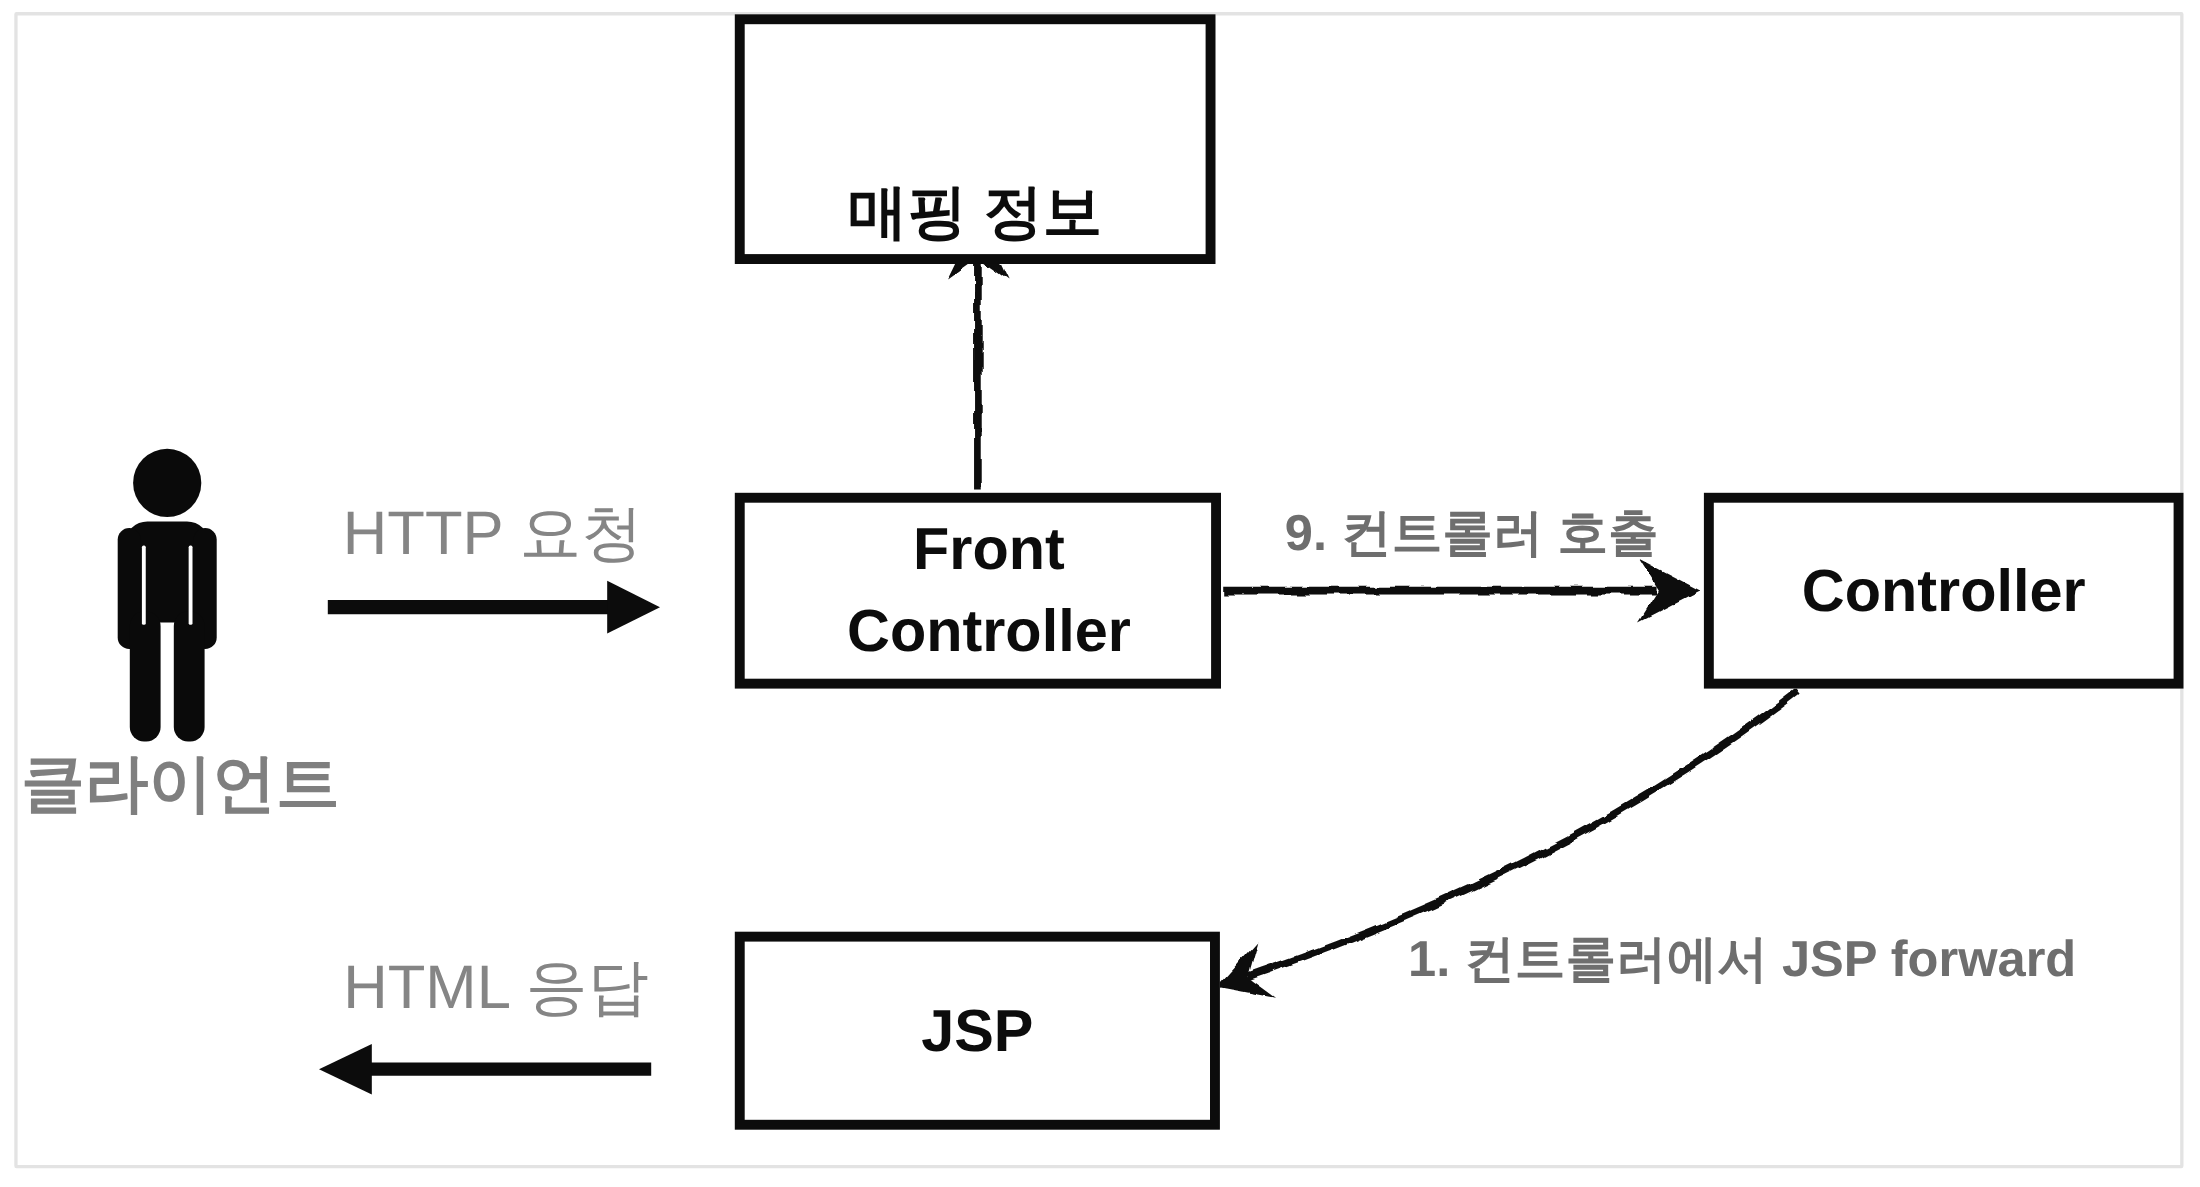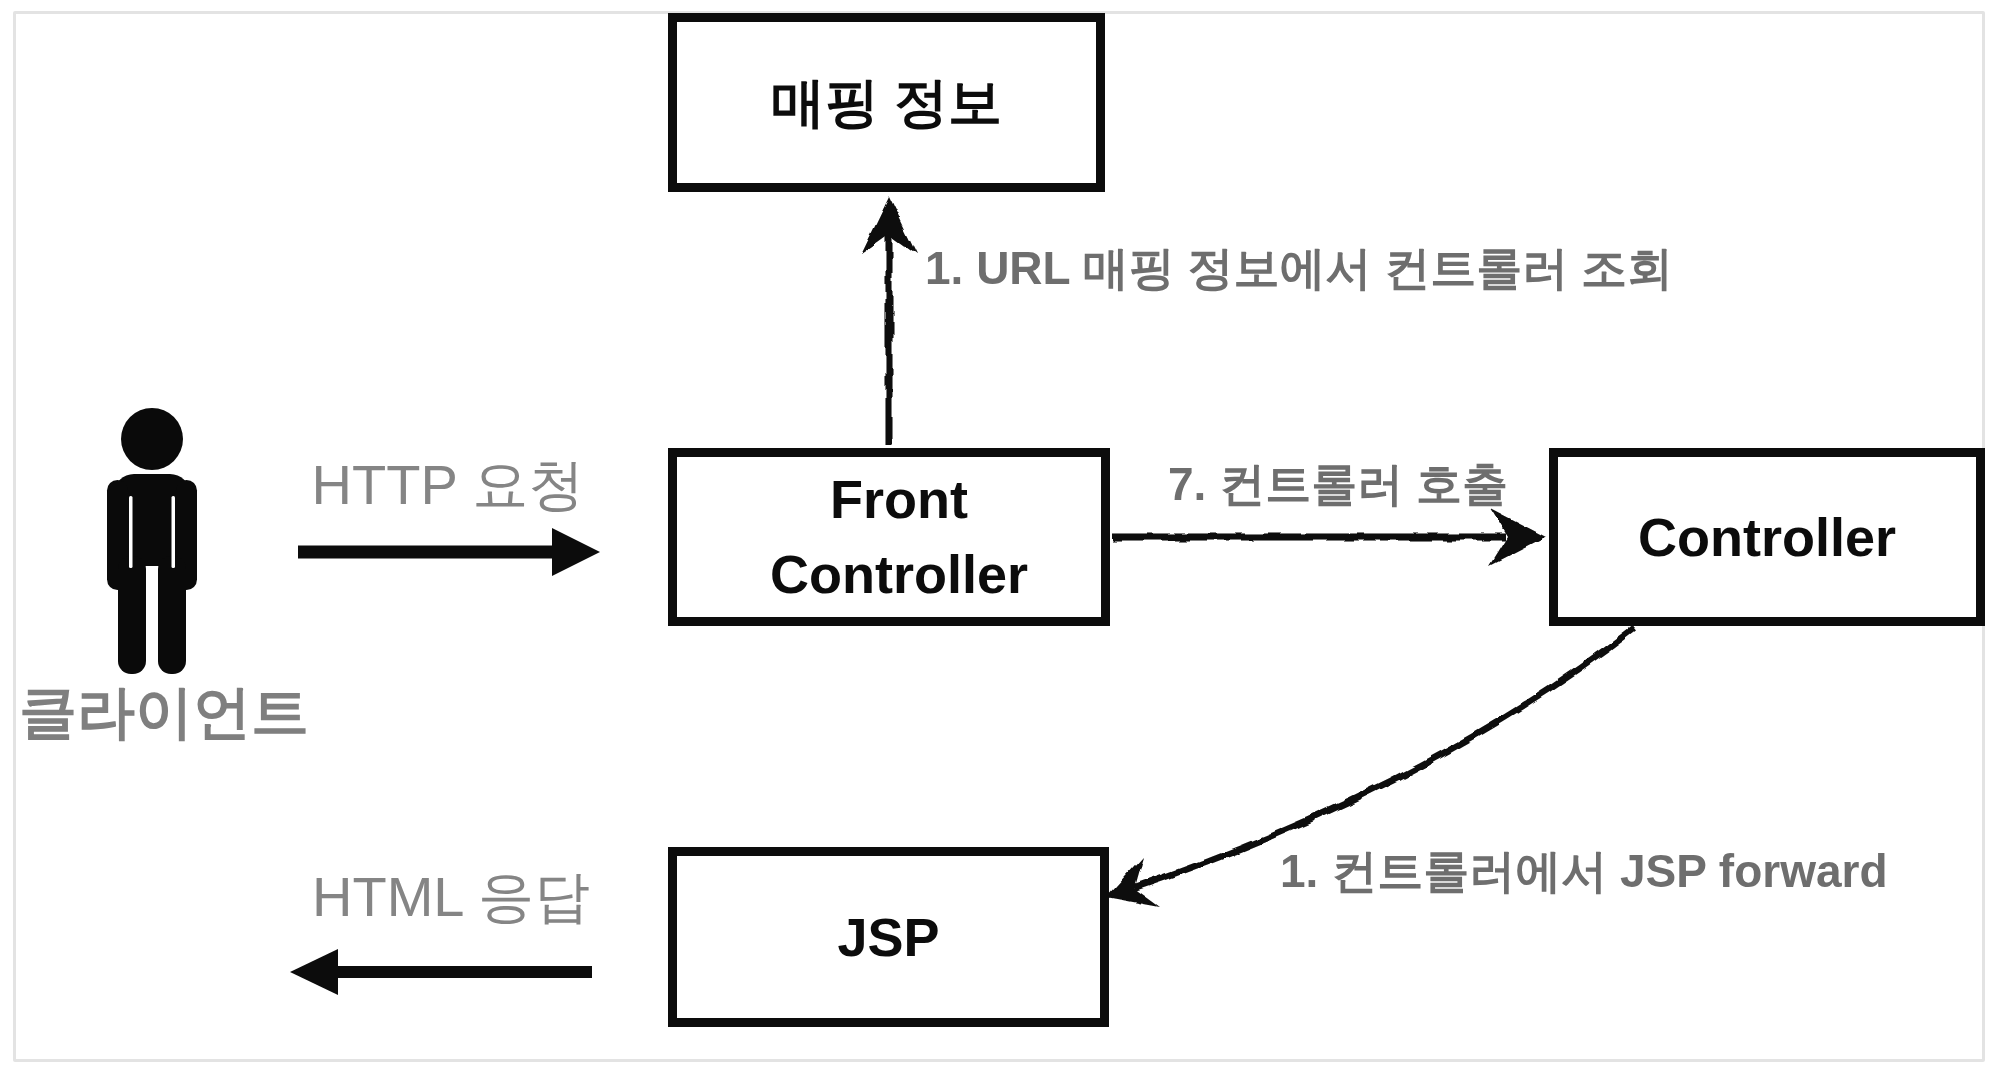"매핑 정보" .box-mapping { align-items: none -> flex-end; height: 179px -> 227px }
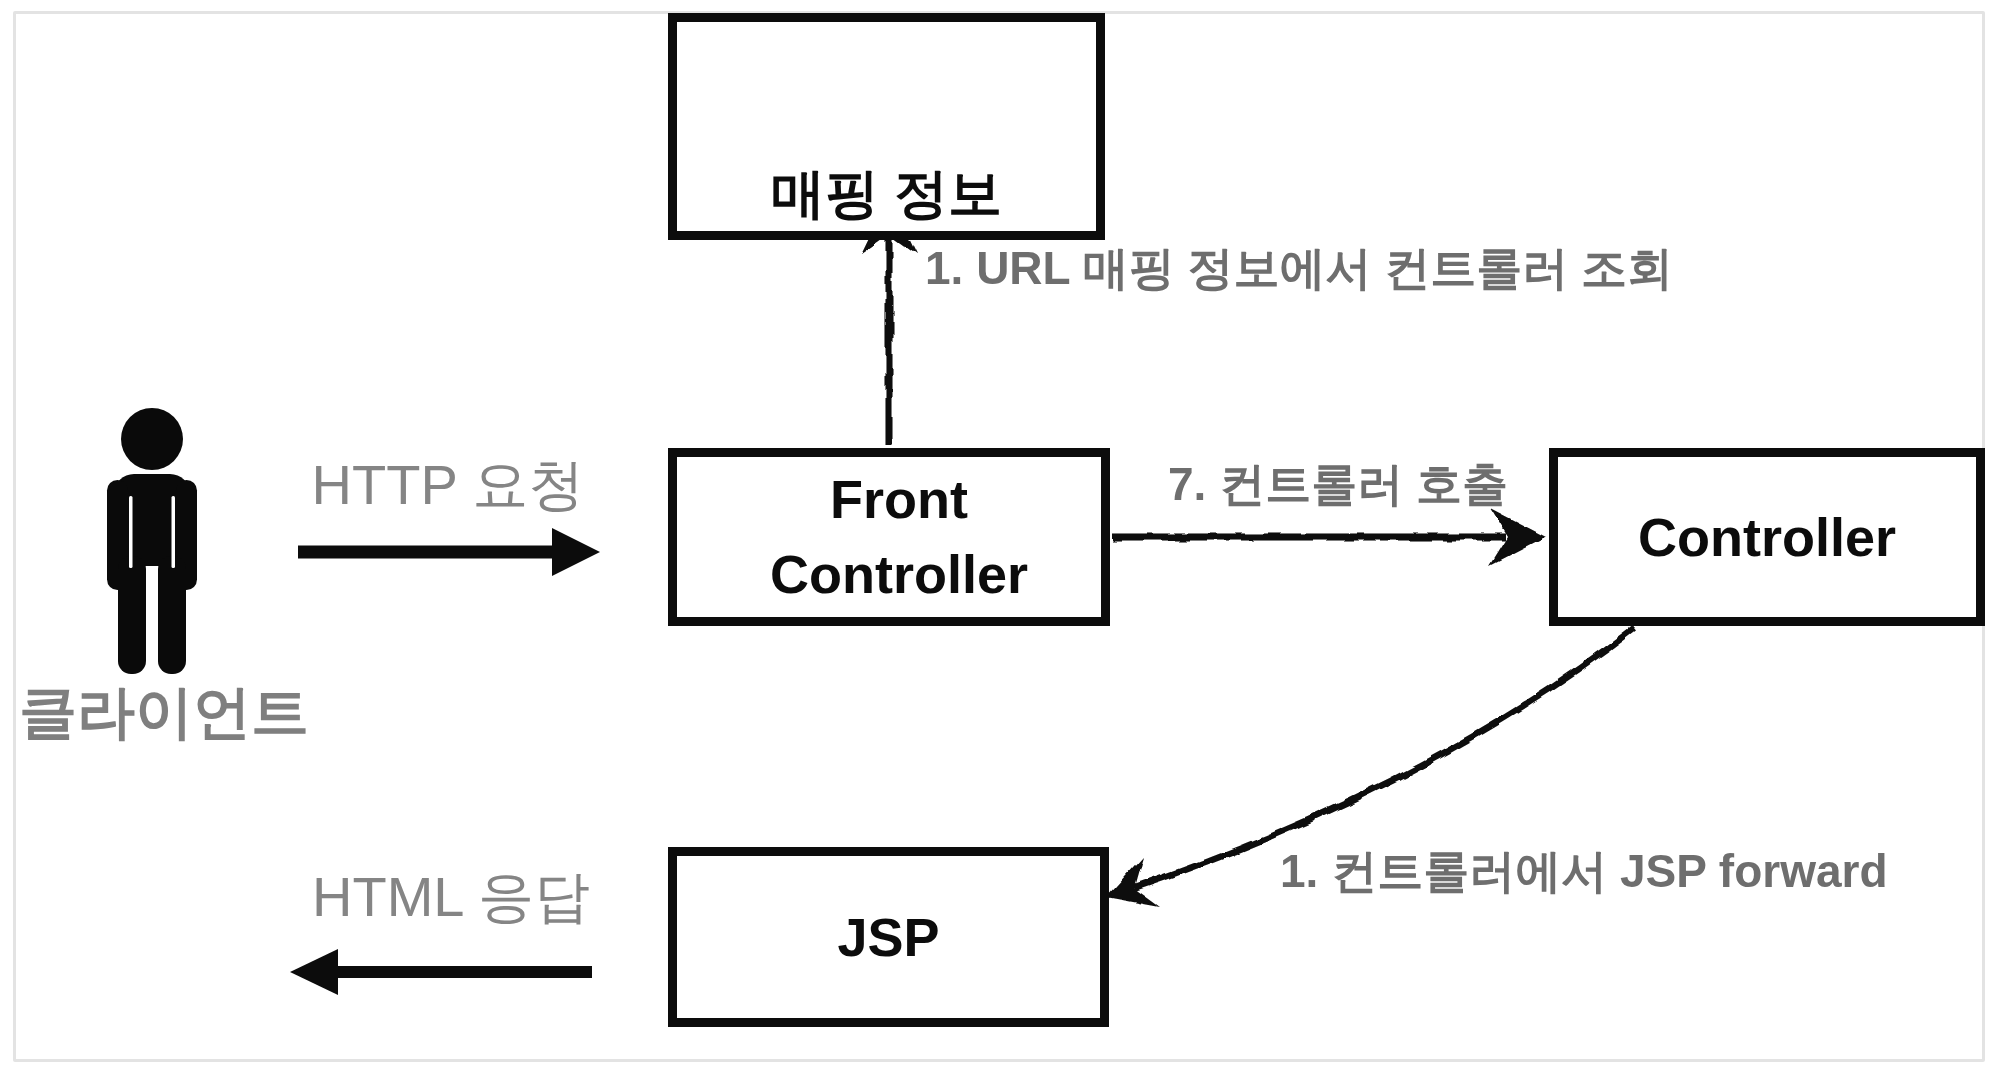"1. URL 매핑 정보에서 컨트롤러" div.step-label { html: <div>1. URL 매핑 정보에서 컨트롤러 조회</div> -> none }
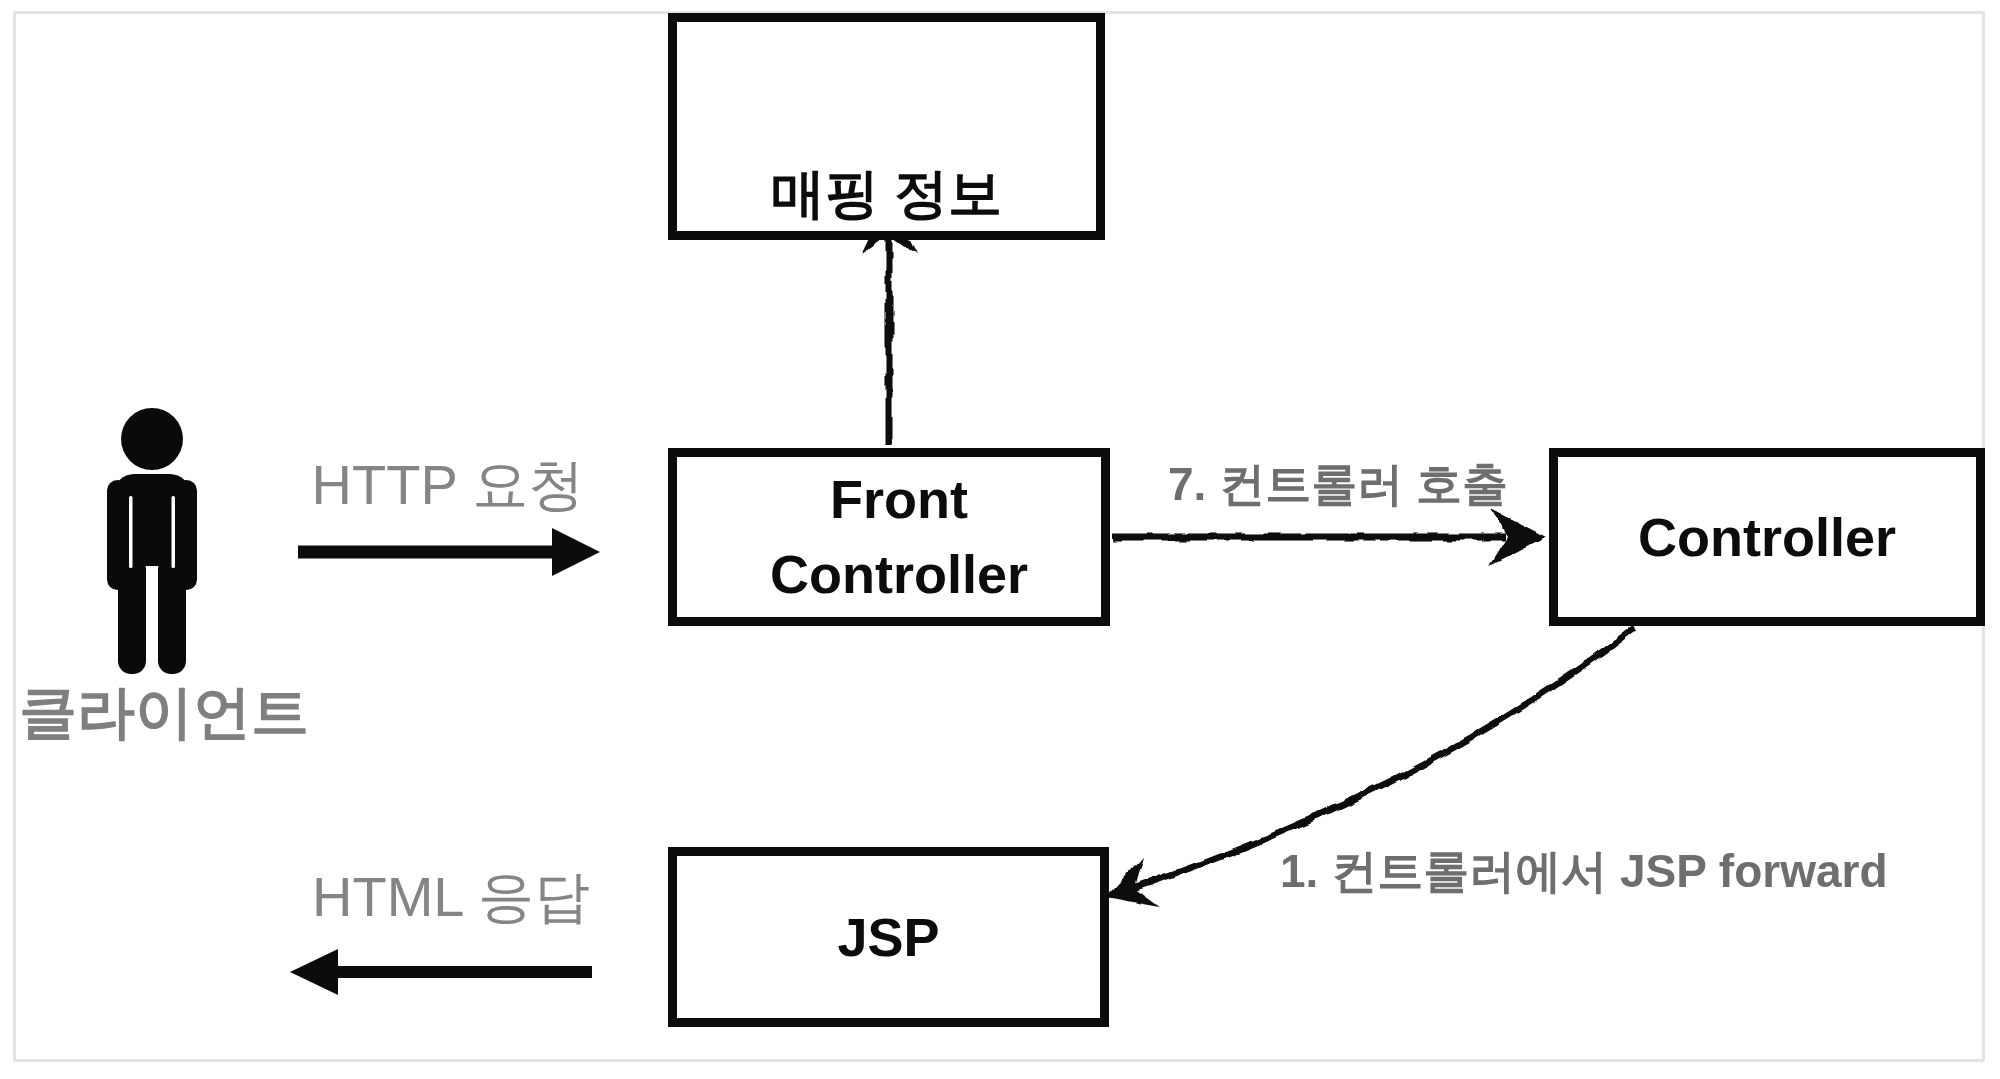"7. 컨트롤러 호출" div.step-label { text: 7 -> 9 }
